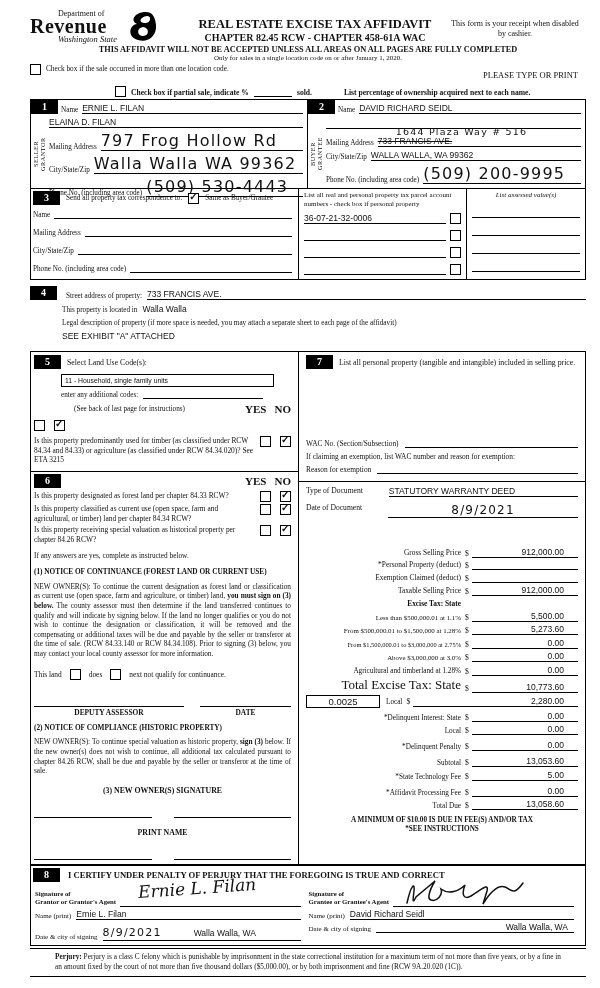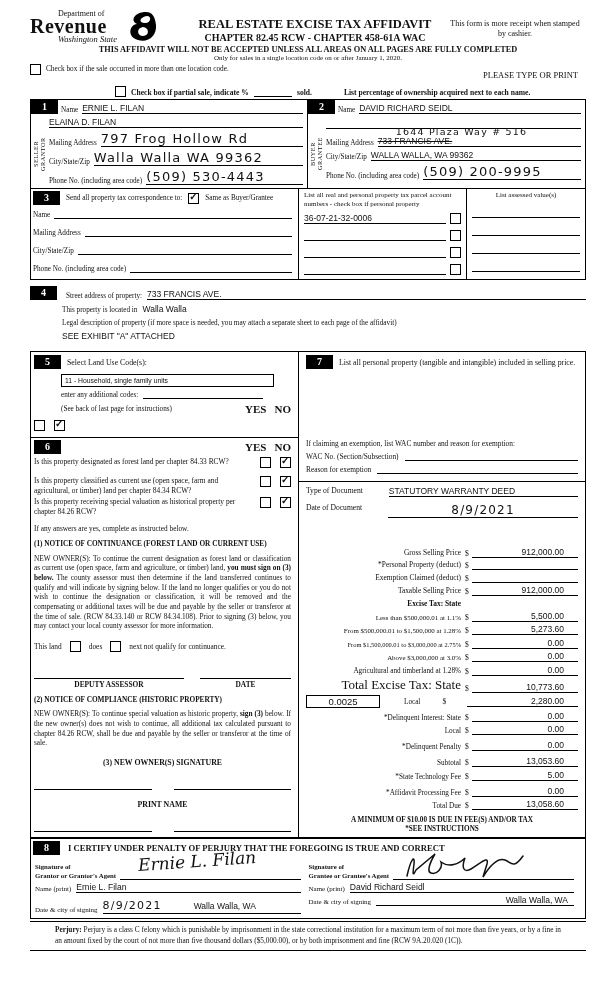"This form is more receipt" div.hreceipt { text: more receipt when stamped -> your receipt when disabled }
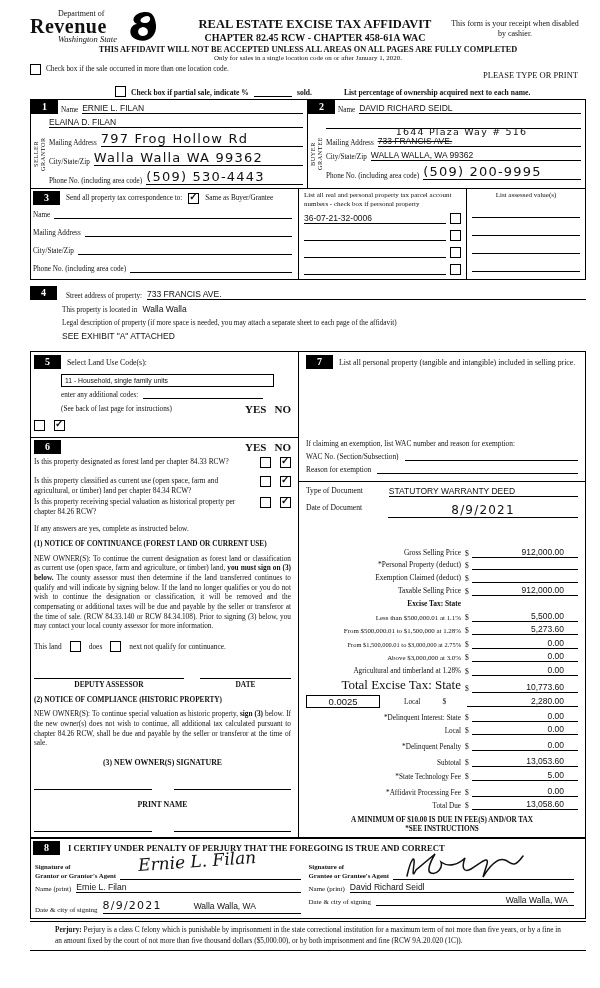"797 Frog Hollow Rd" .hand { font-size: 13px -> 16px }
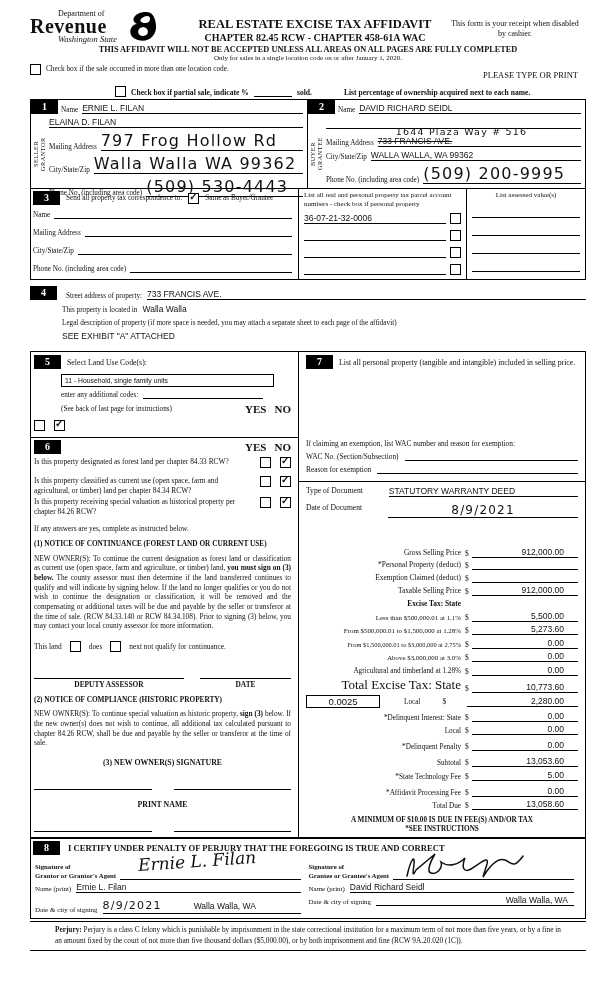"List assessed value(s)" .s3r { font-style: none -> italic }
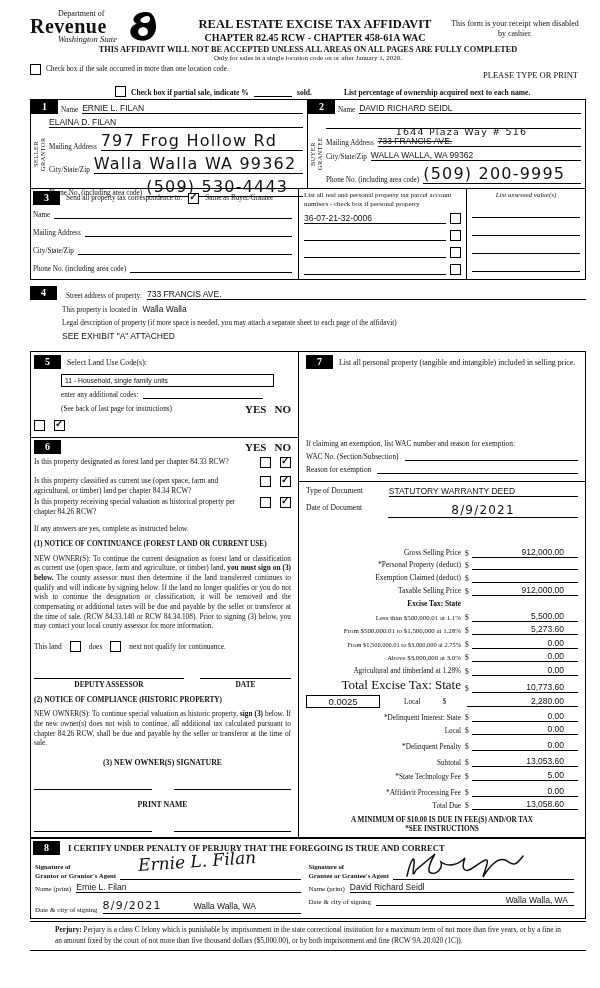"(See back of last page" span.lbl { margin-left: 27px -> 40px }
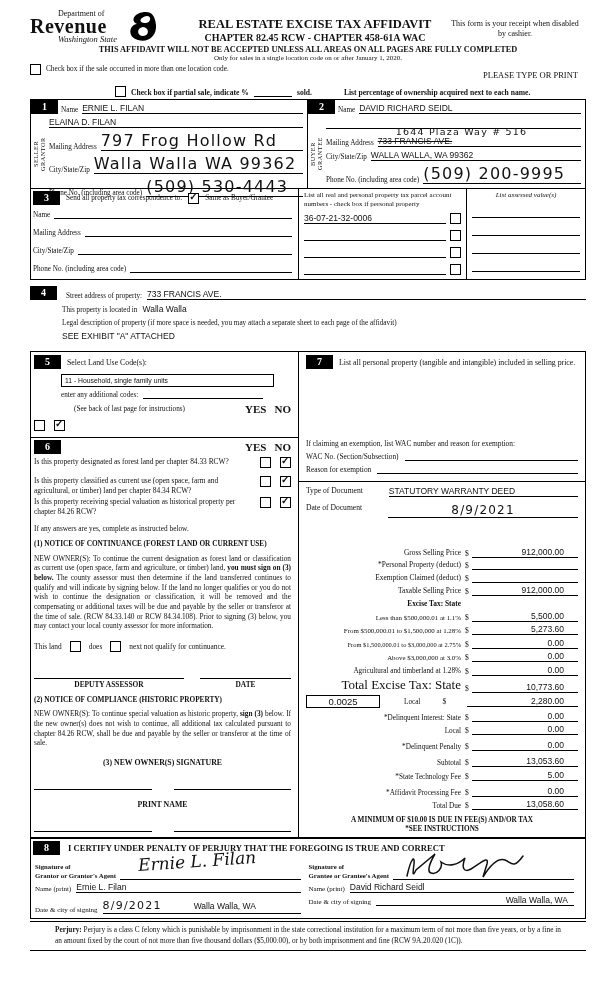"Is this property predominantly used" div.q { html: none -> <div> <span>Is this property predominantly used for timber (as classified under RCW 84.34 and 84.33) or agriculture (as classified under RCW 84.34.020)? See ETA 3215</span> <span> <span></span> <span></span> </span> </div> }
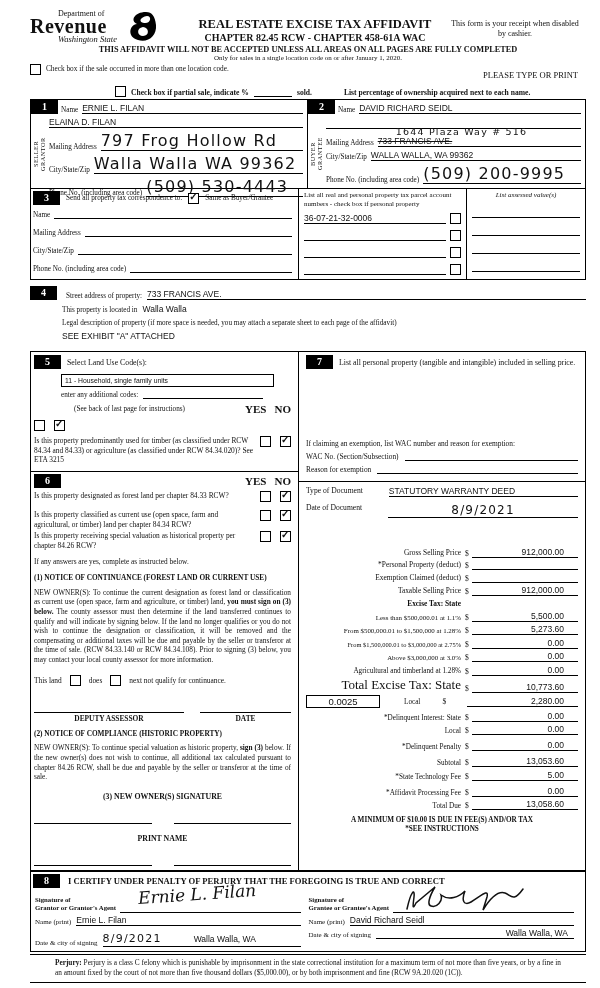"If claiming an exemption, list" div.wacrow { order: before "WAC No. (Section/Subsection)" -> after "WAC No. (Section/Subsection)" }
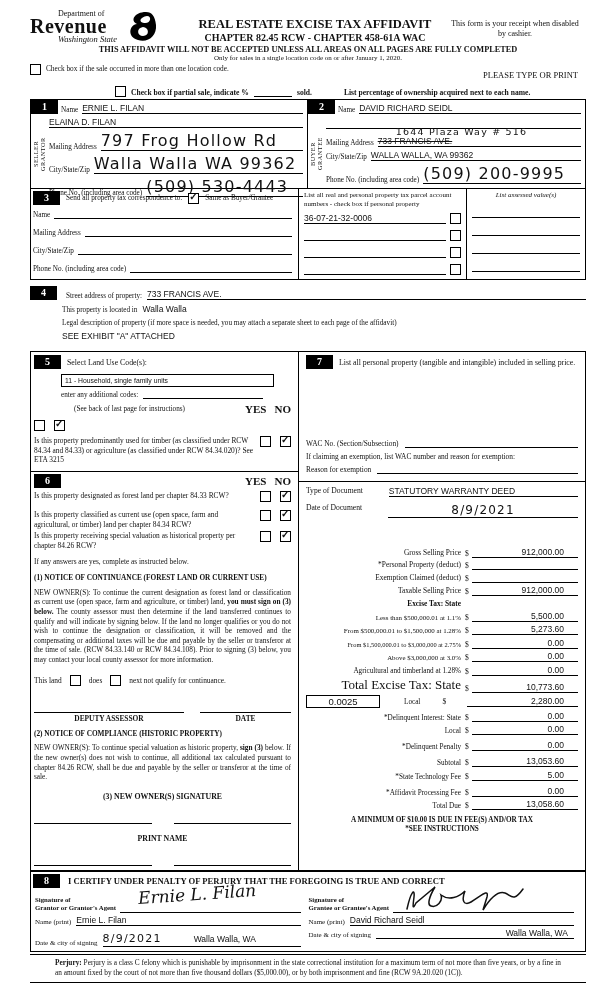"Is this property classified as" div.q { margin-top: 8px -> 2px }
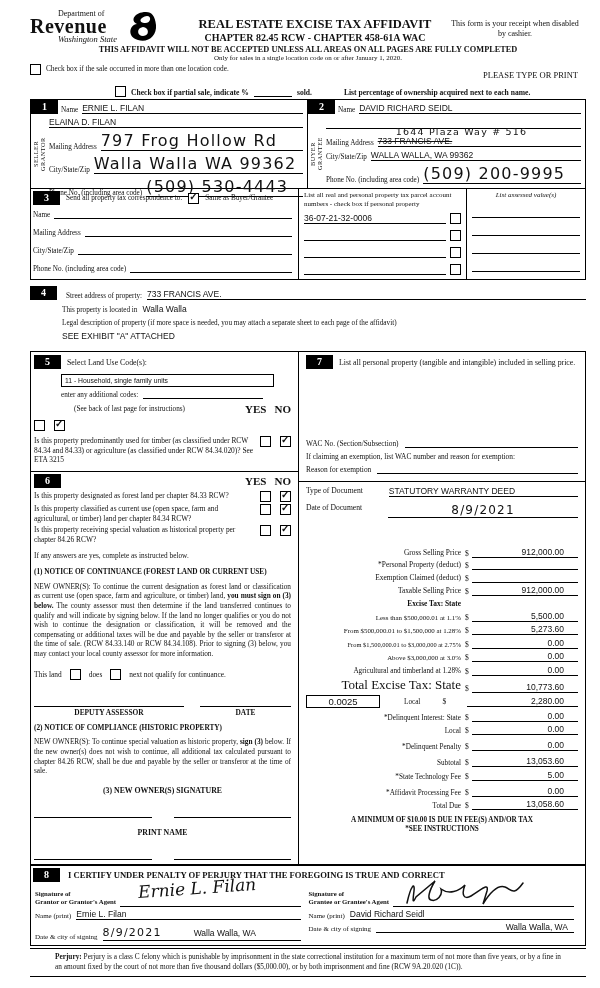"0.0025" div.trow { gap: 18px -> none }
